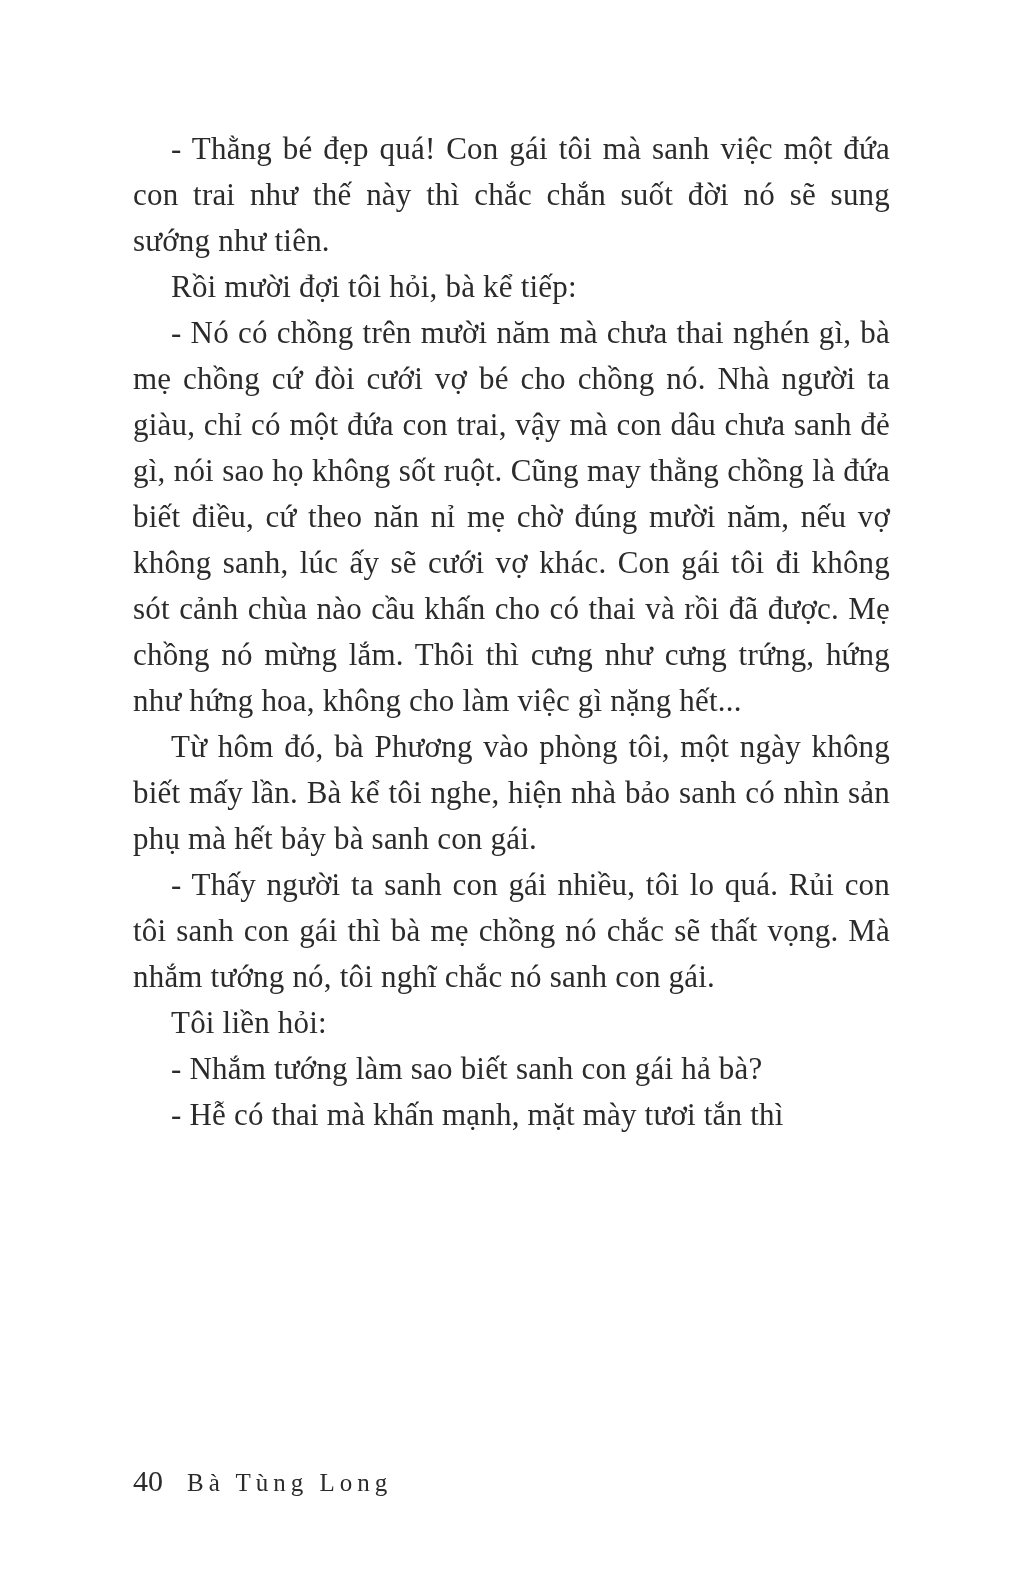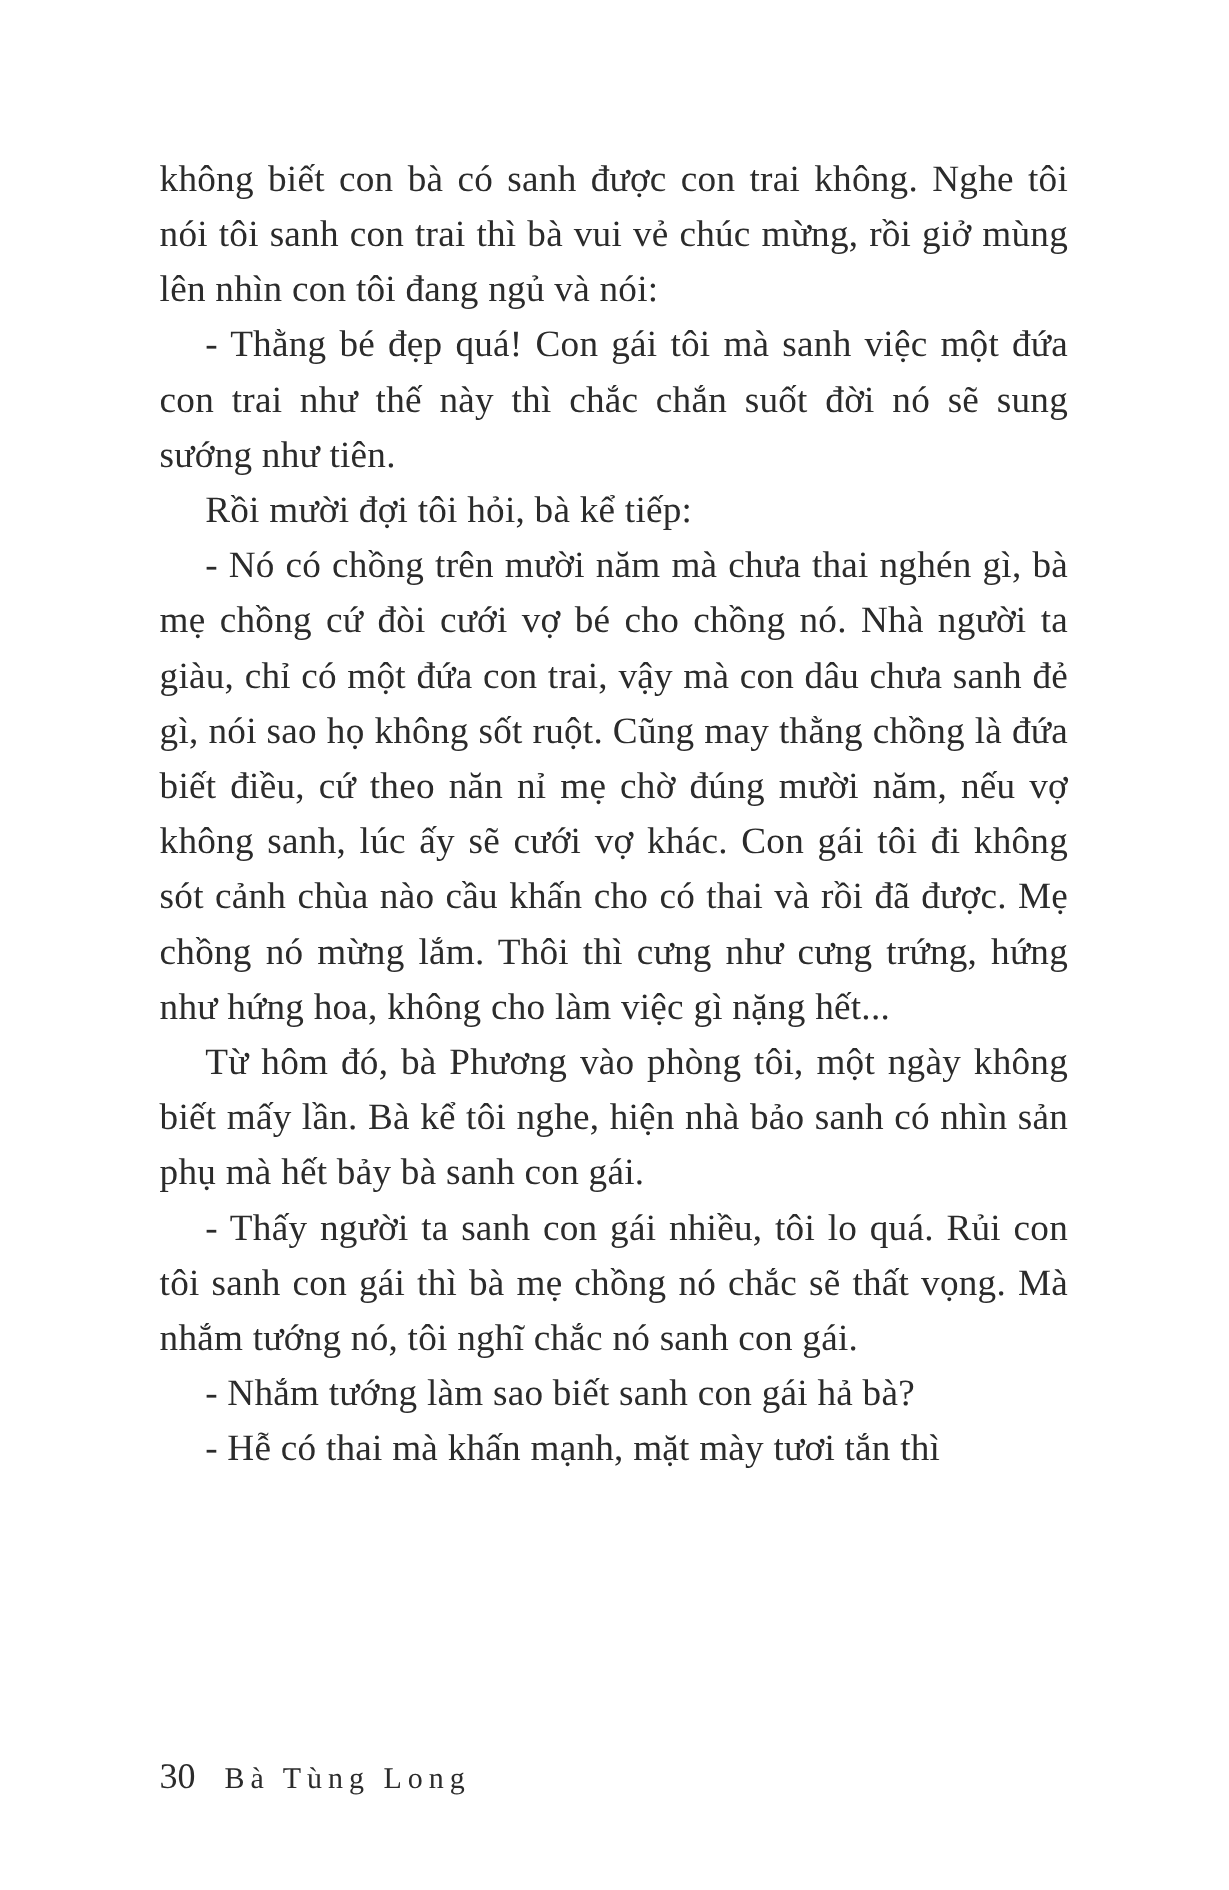"không biết con bà có" p { html: <p>không biết con bà có sanh được con trai không. Nghe tôi nói tôi sanh con trai thì bà vui vẻ chúc mừng, rồi giở mùng lên nhìn con tôi đang ngủ và nói:</p> -> none }
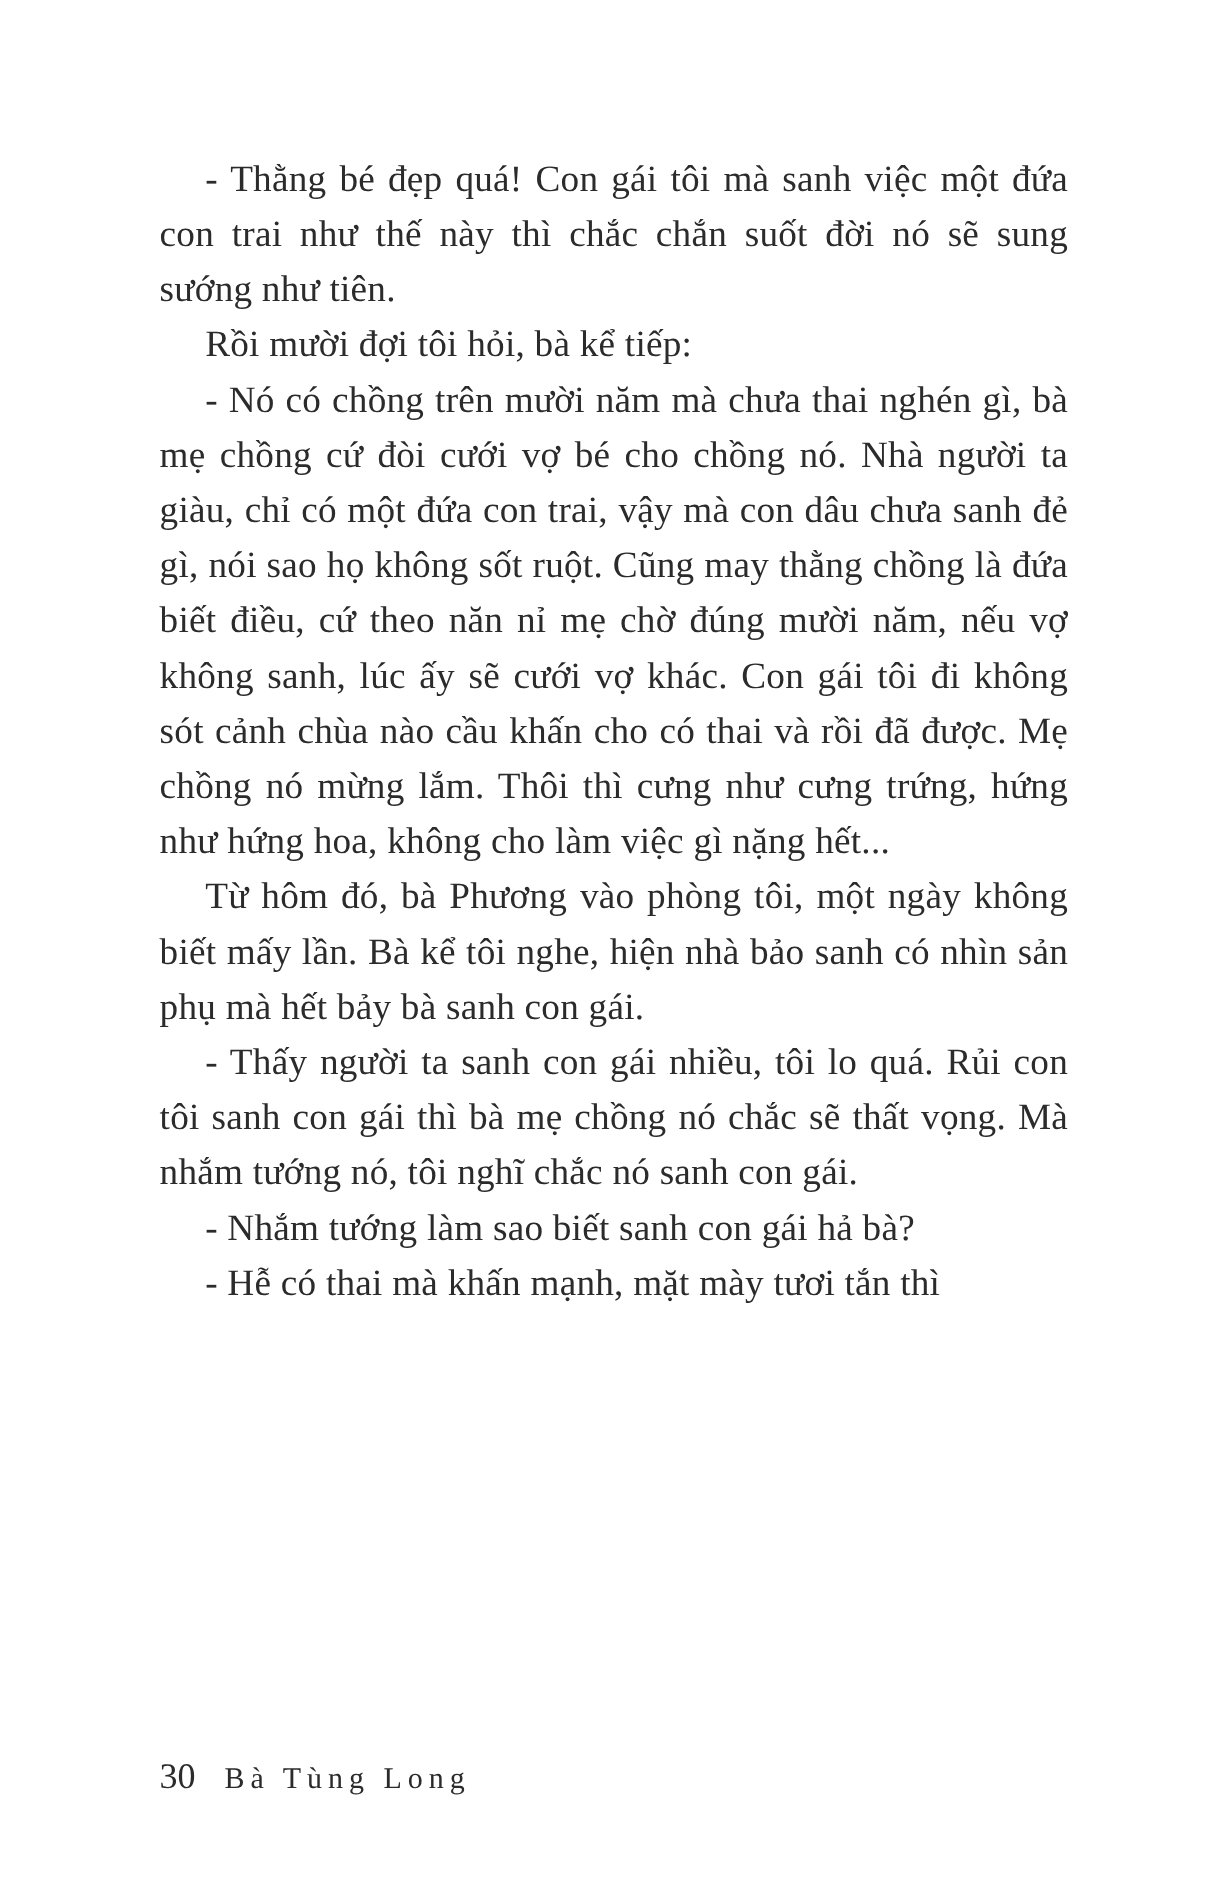"Tôi liền hỏi:" p.indent { html: none -> <p>Tôi liền hỏi:</p> }
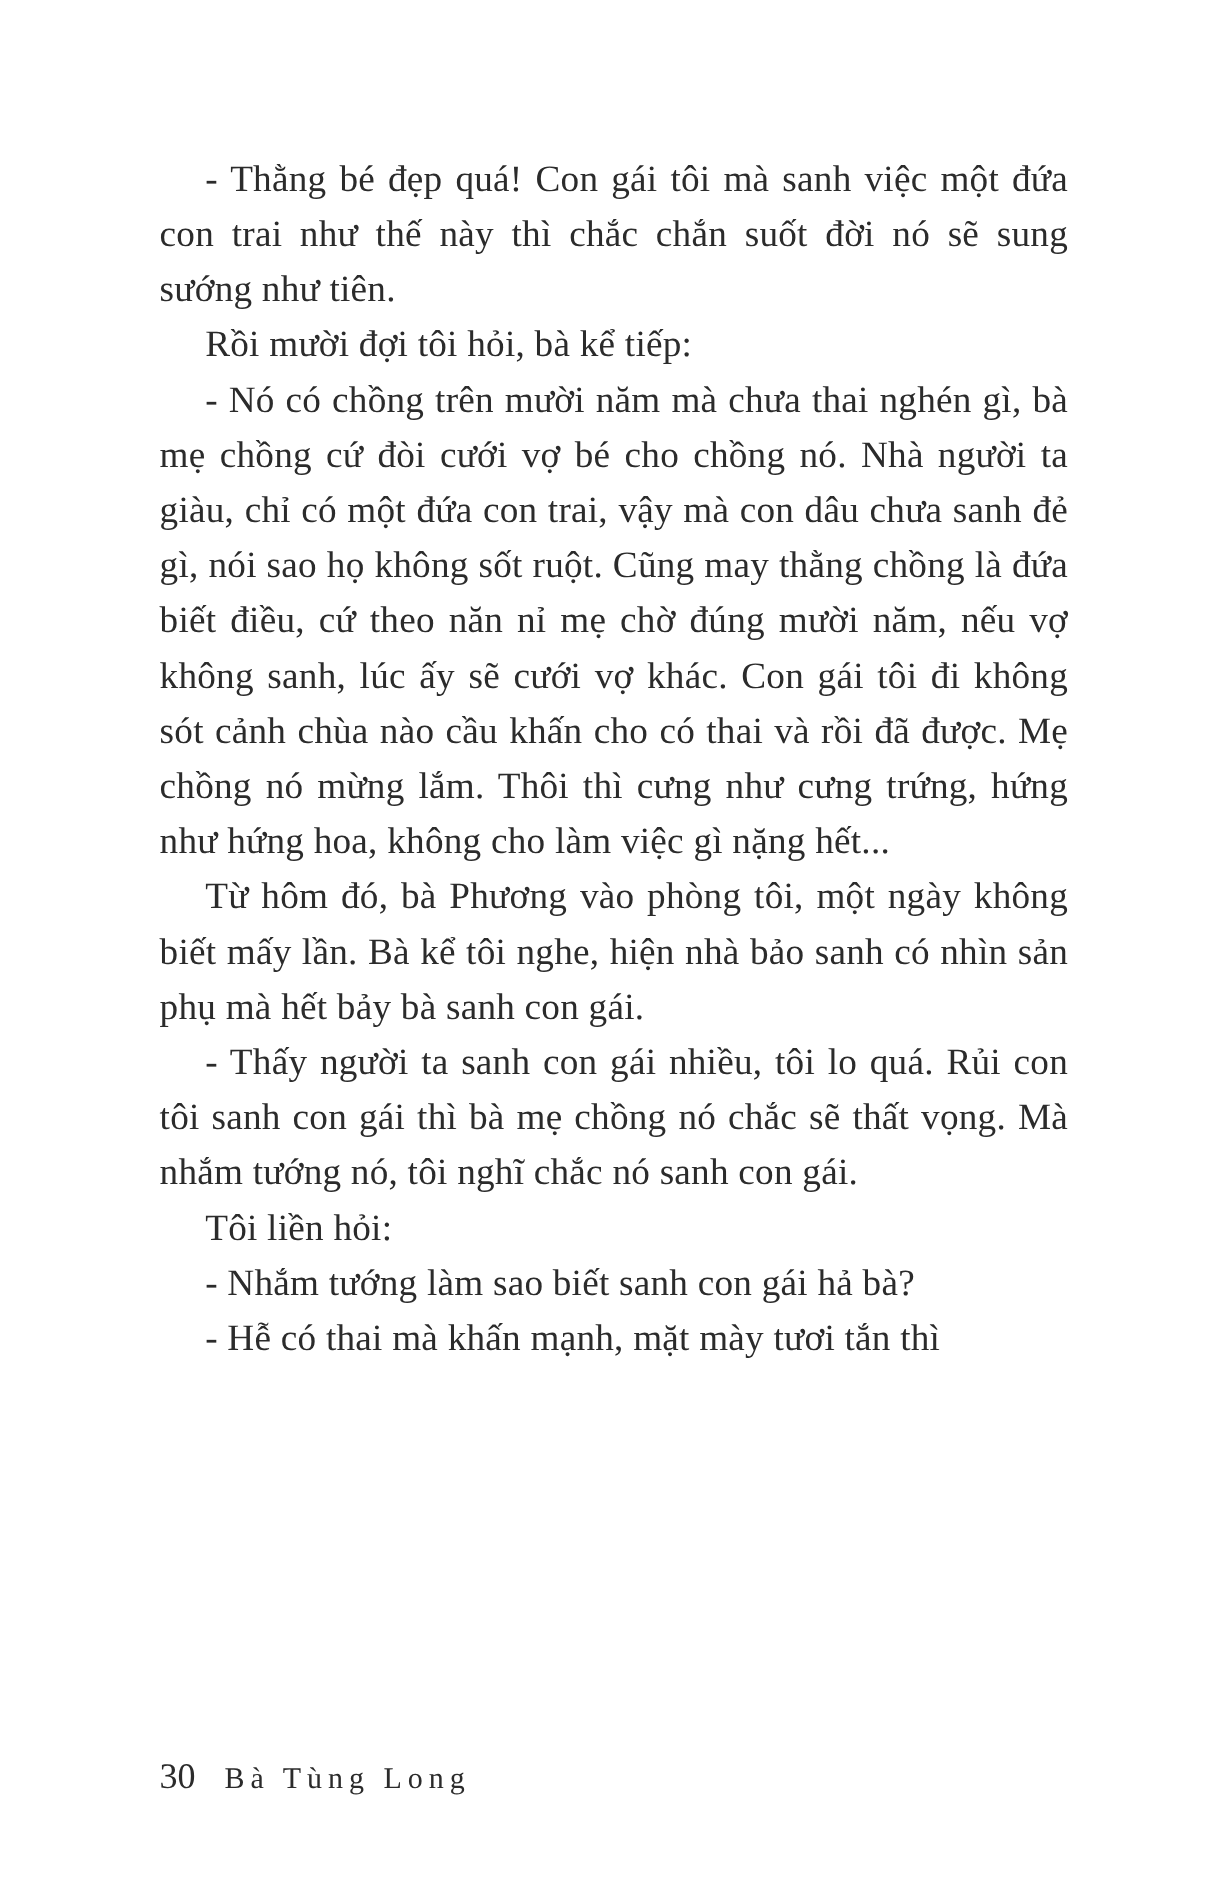"30" span.page-number { text: 30 -> 40 }
